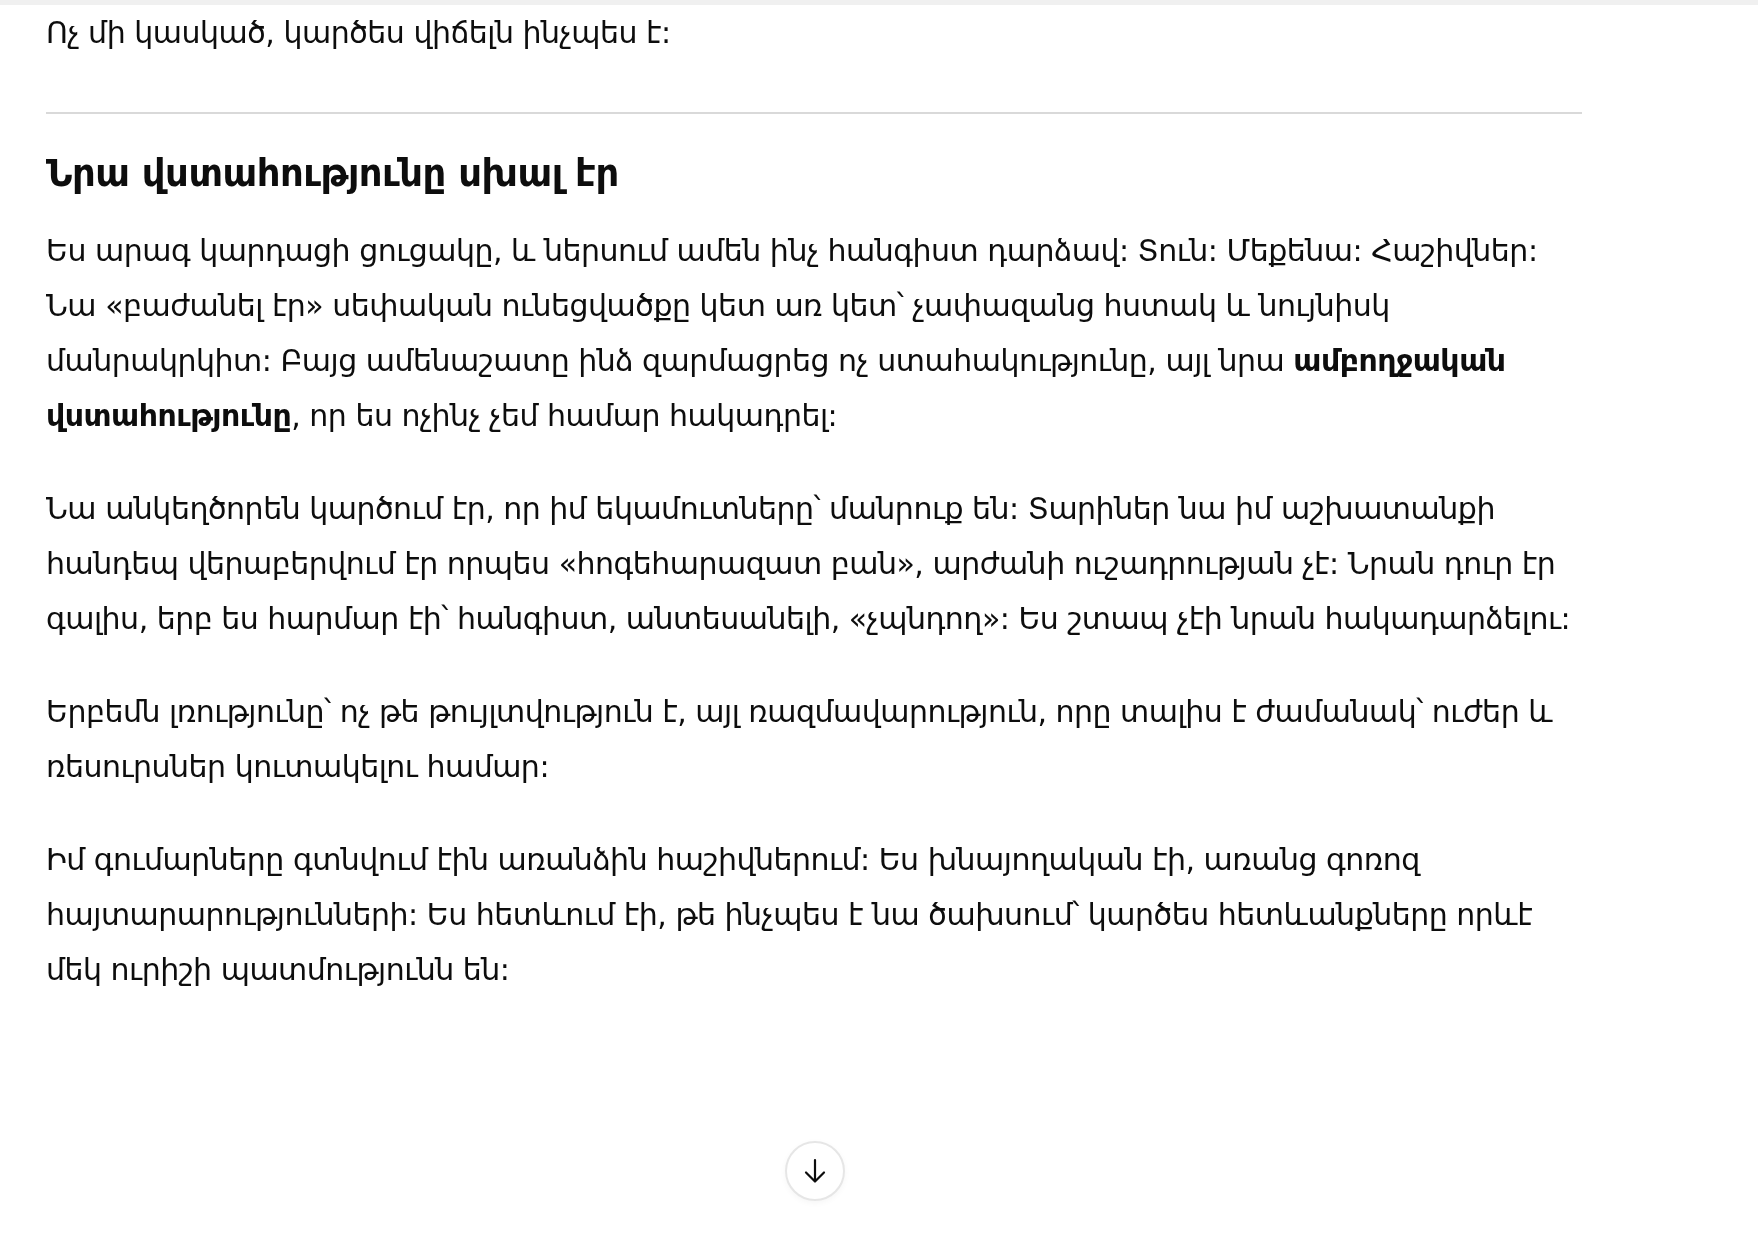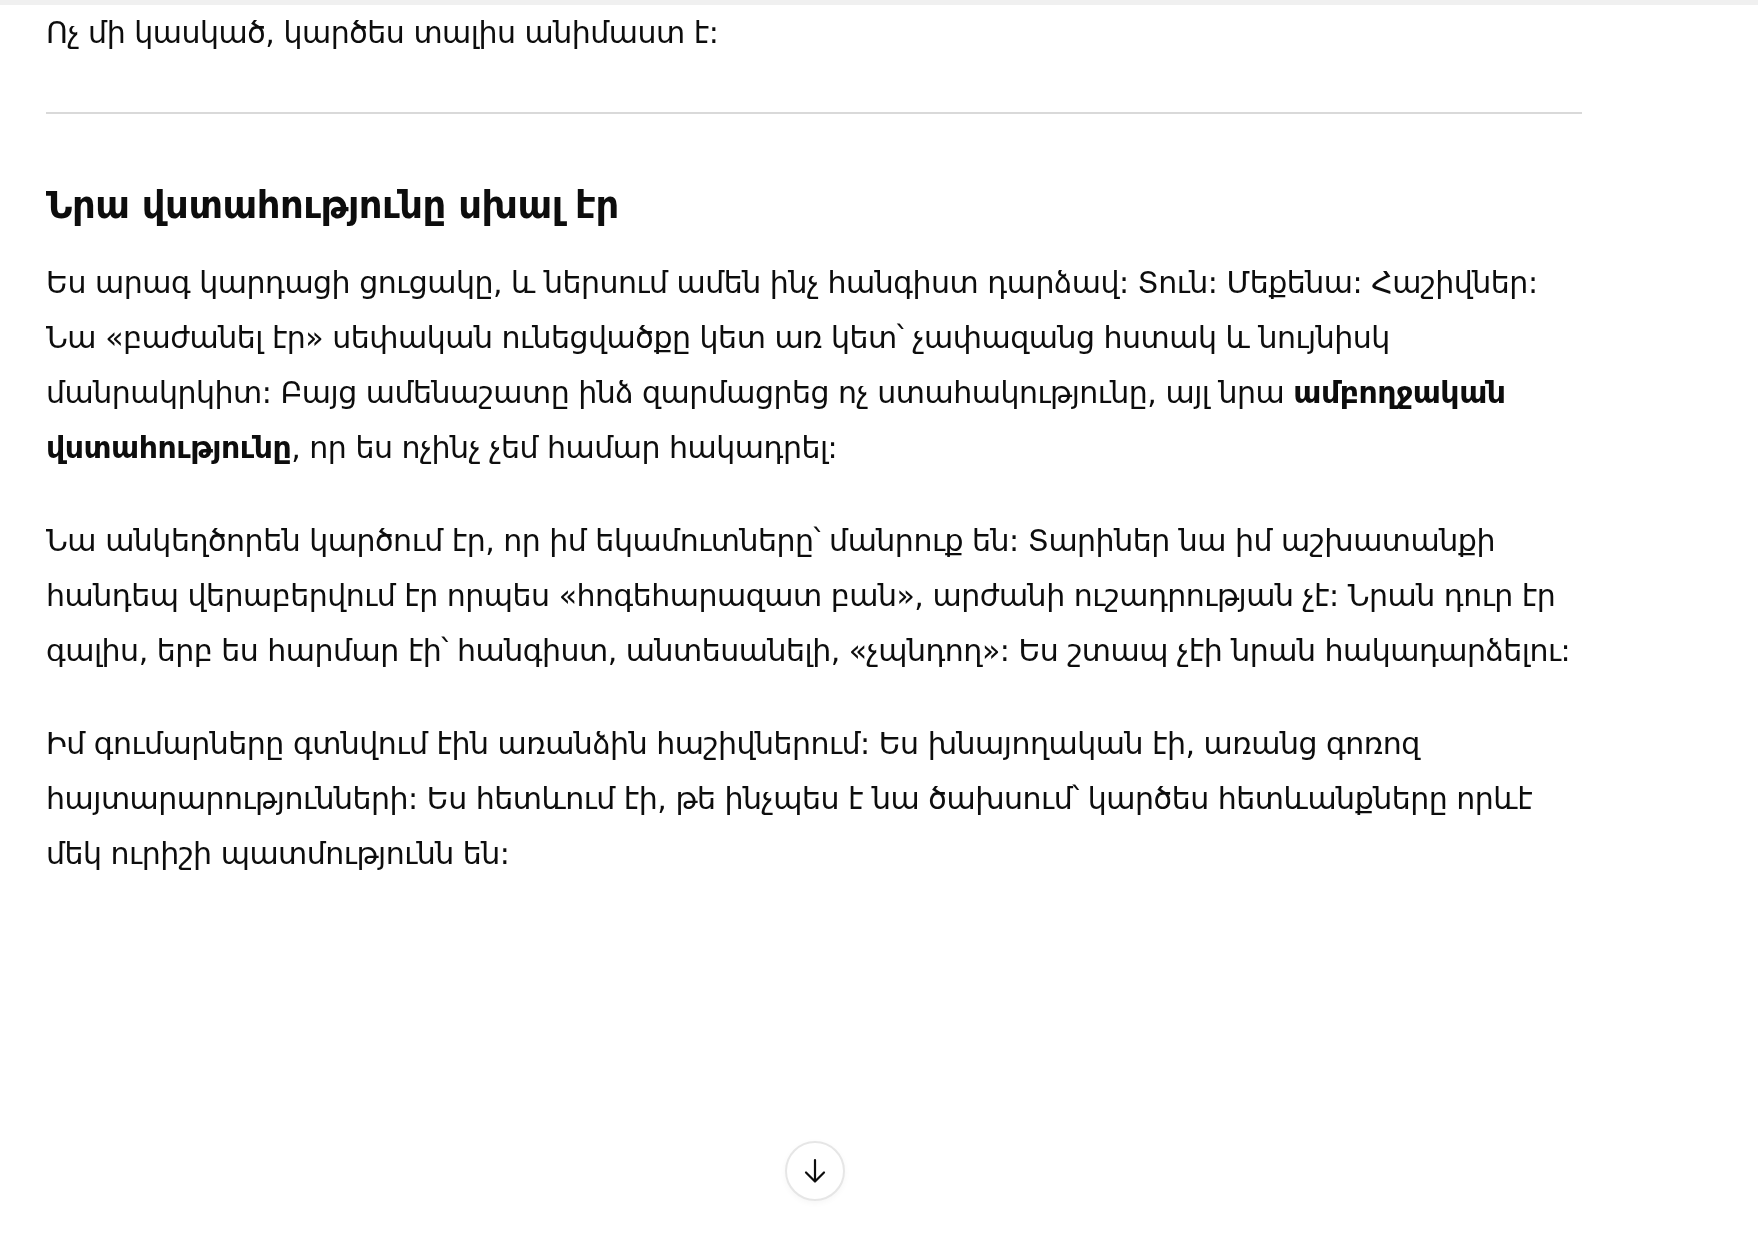"Ոչ մի կասկած, կարծես տալիս" span { text: տալիս անիմաստ -> վիճելն ինչպես }
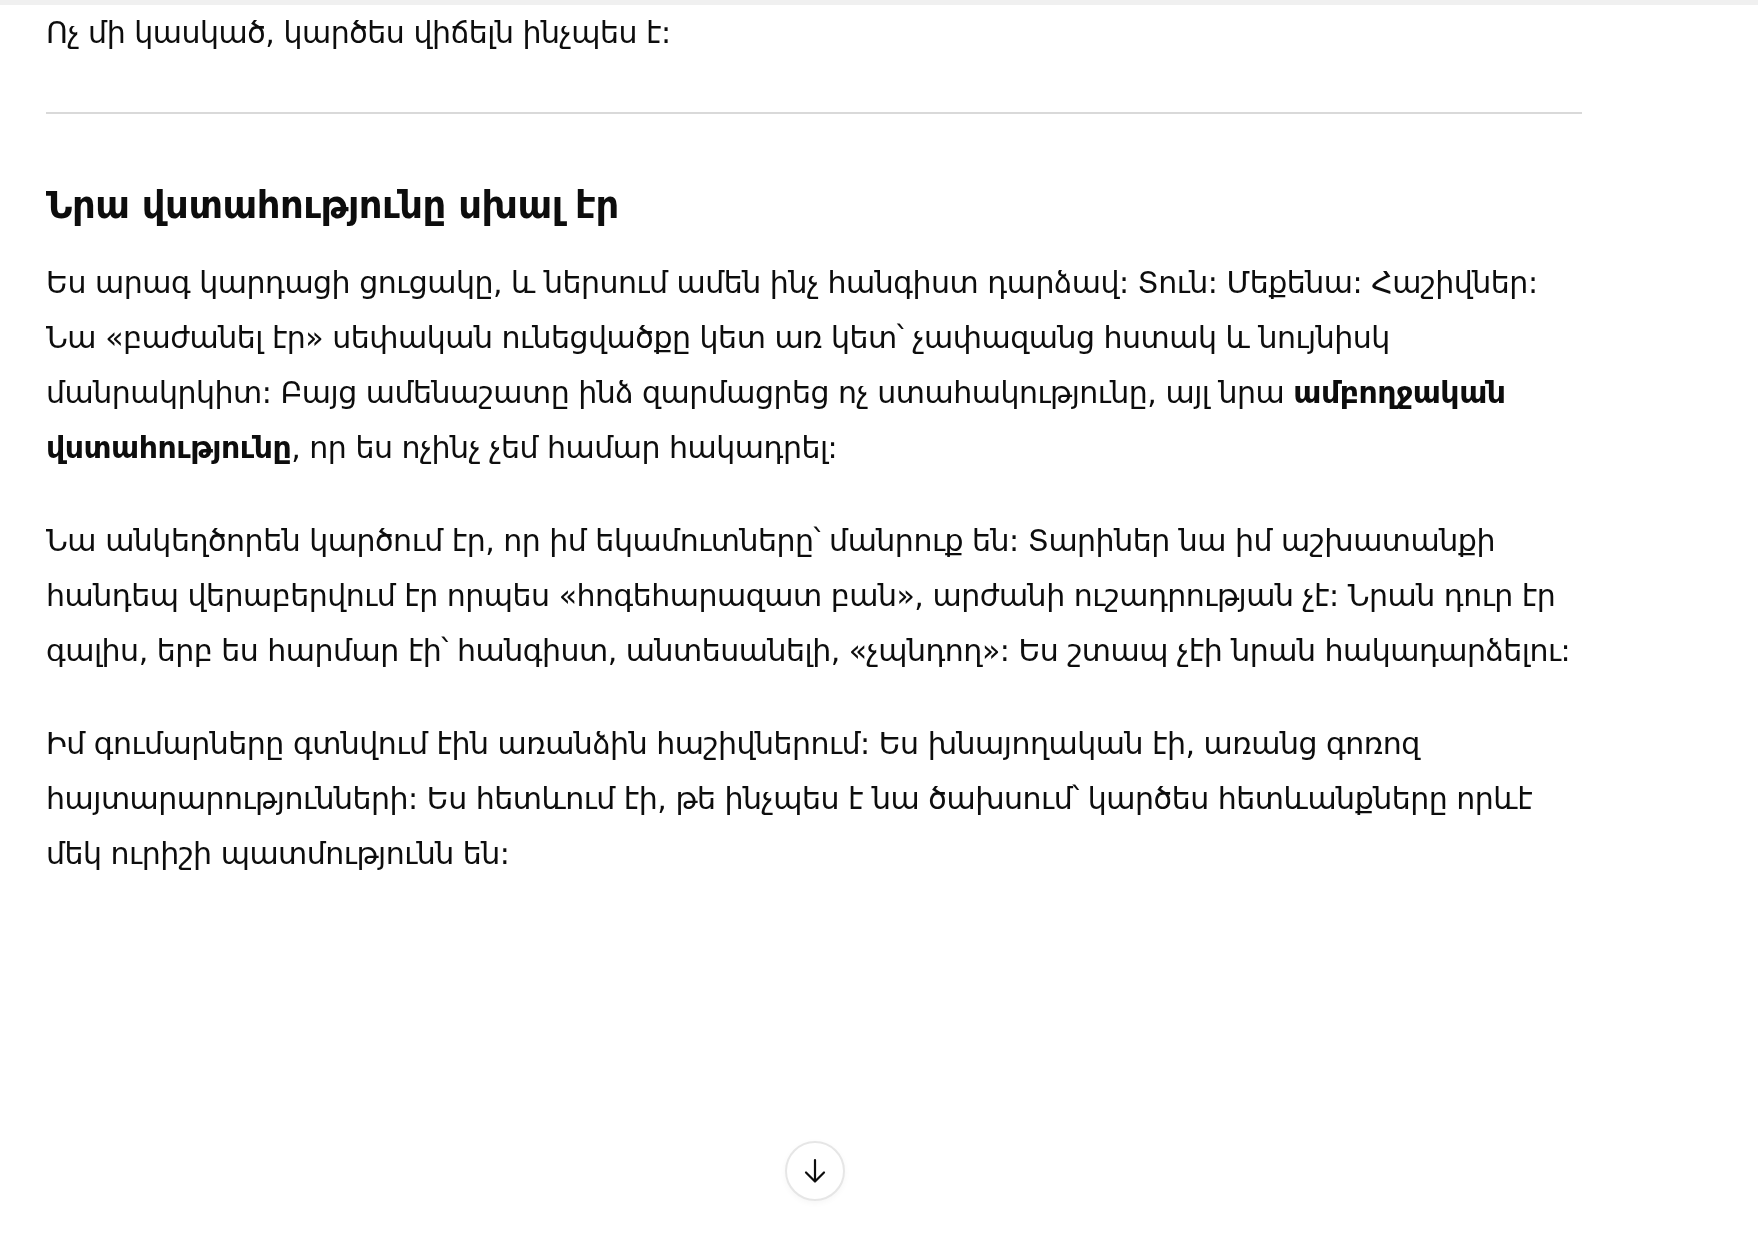"Նրա վստահությունը սխալ էր" .article h2 { margin: 68px 0 25px 0 -> 36px 0 25px 0 }
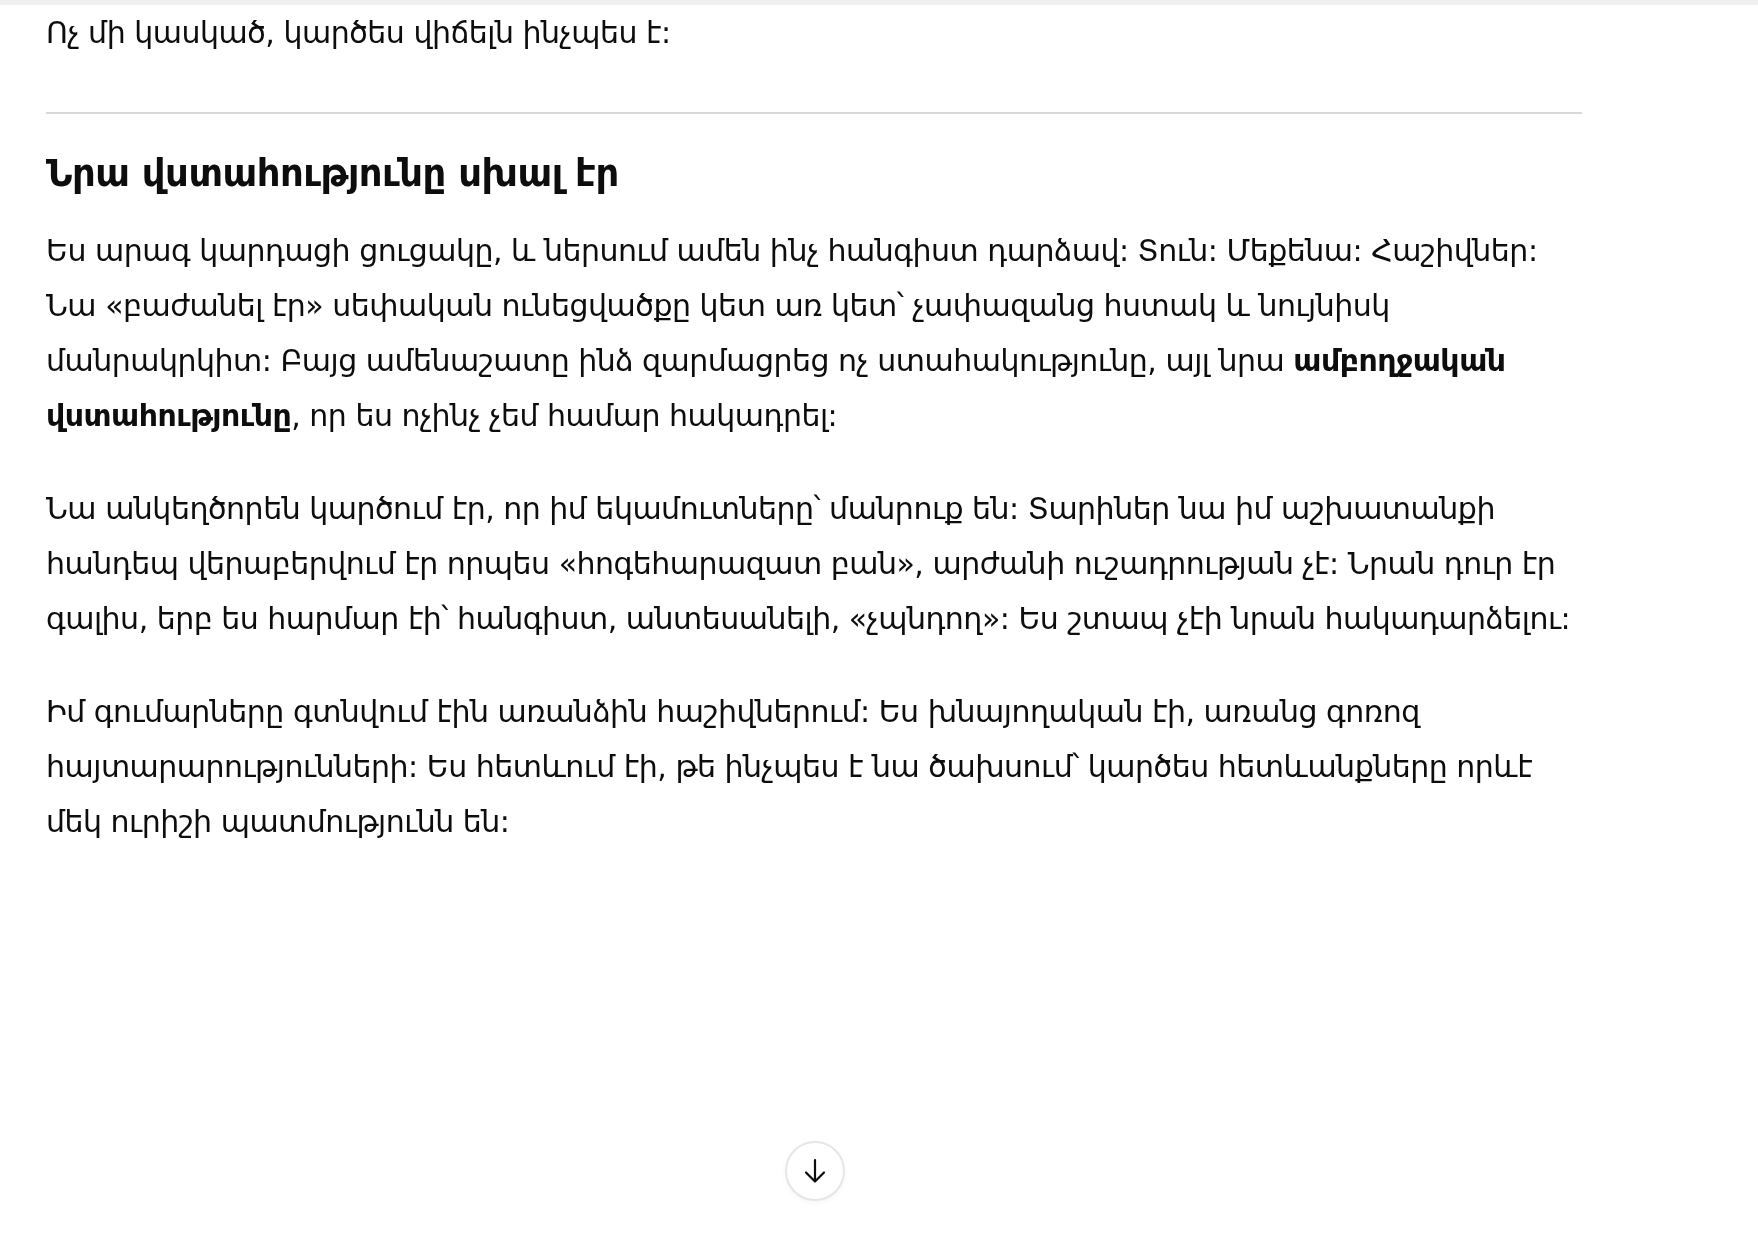"Երբեմն լռությունը՝ ոչ թե թույլտվություն" p { html: none -> <p><span>Երբեմն լռությունը՝ ոչ թե թույլտվություն է, այլ ռազմավարություն, որը տալիս է ժամանակ՝ ուժեր և ռեսուրսներ կուտակելու համար:</span></p> }
